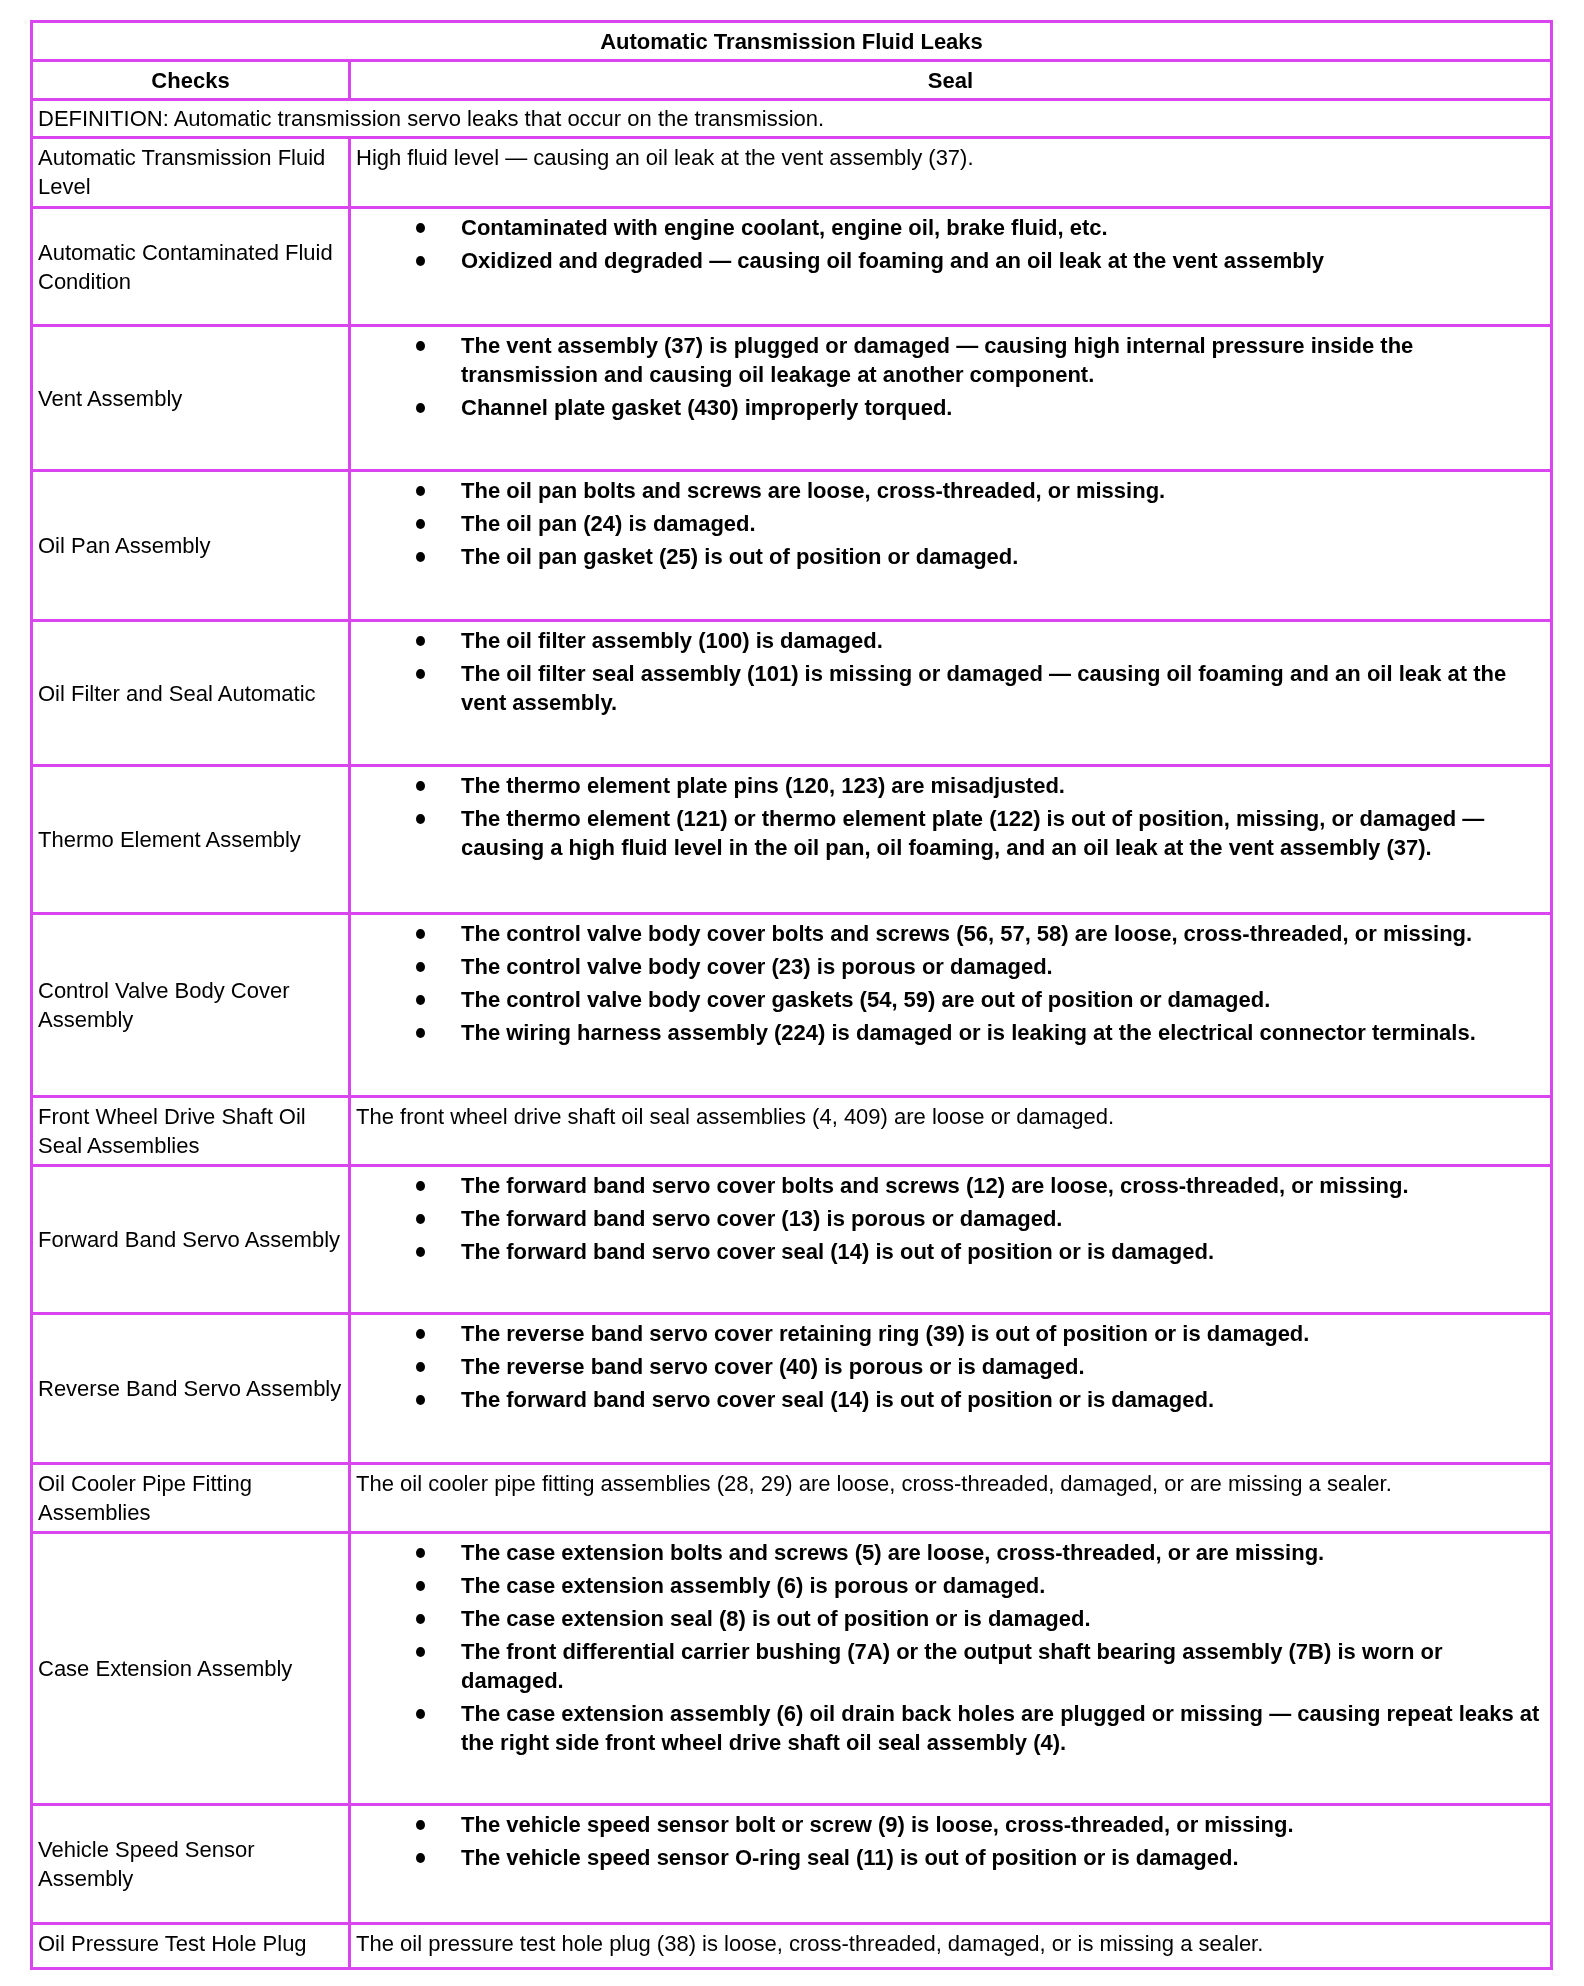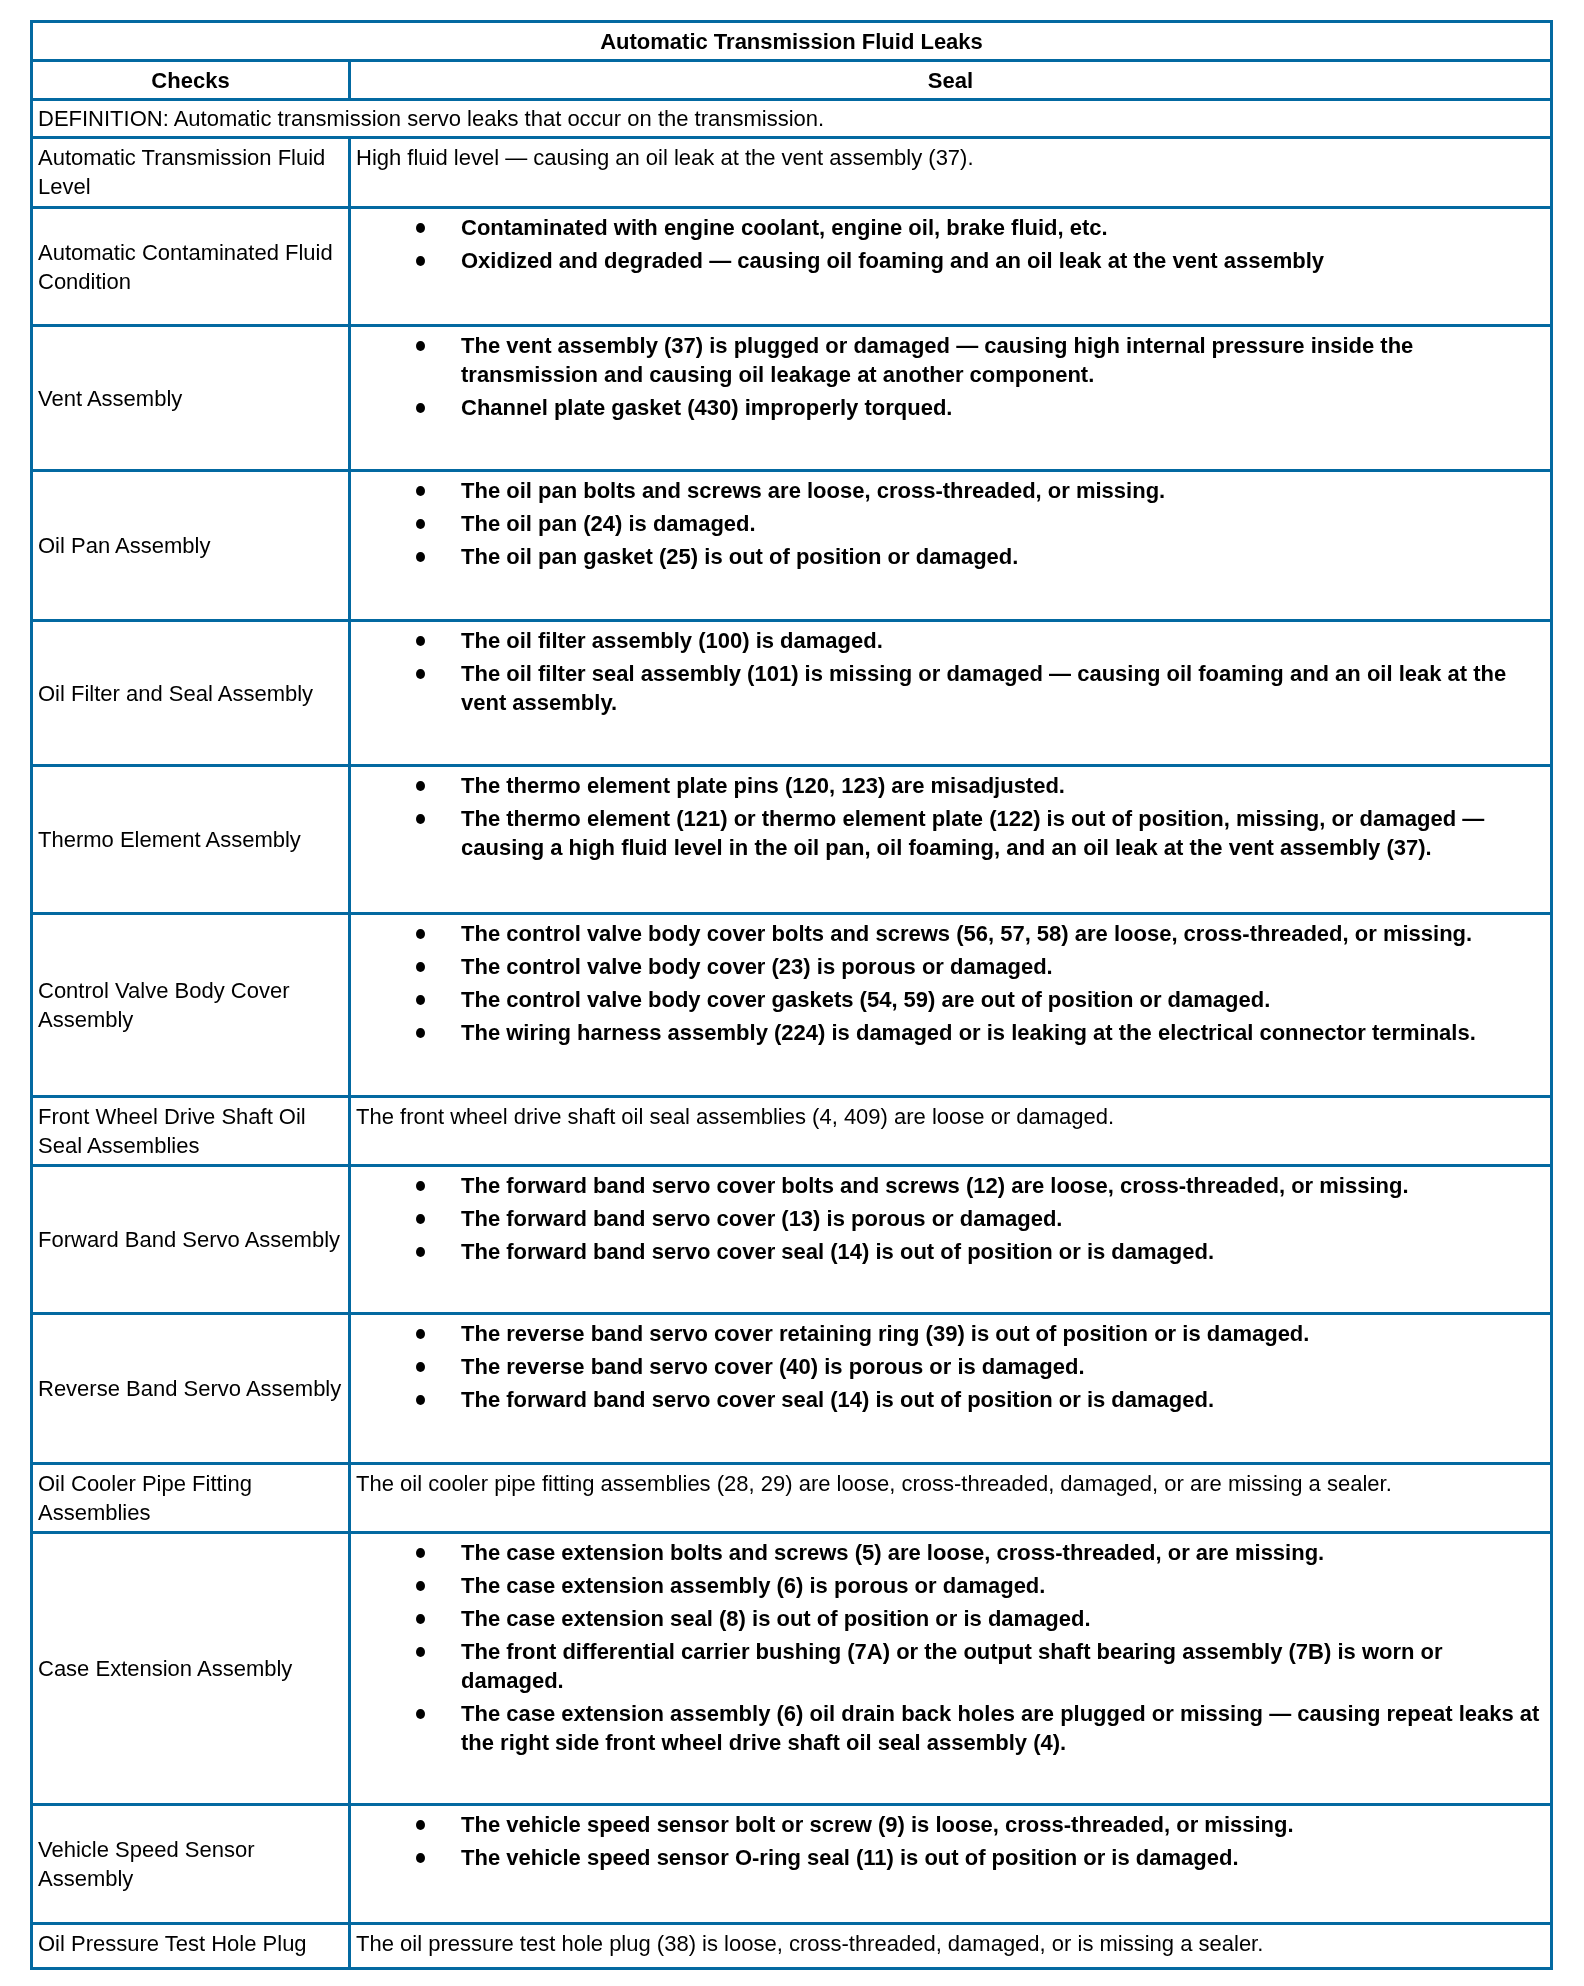"Automatic Transmission Fluid Leaks" .tbl td, .tbl th { border: 3px solid #0369a1 -> 3px solid #d946ef }
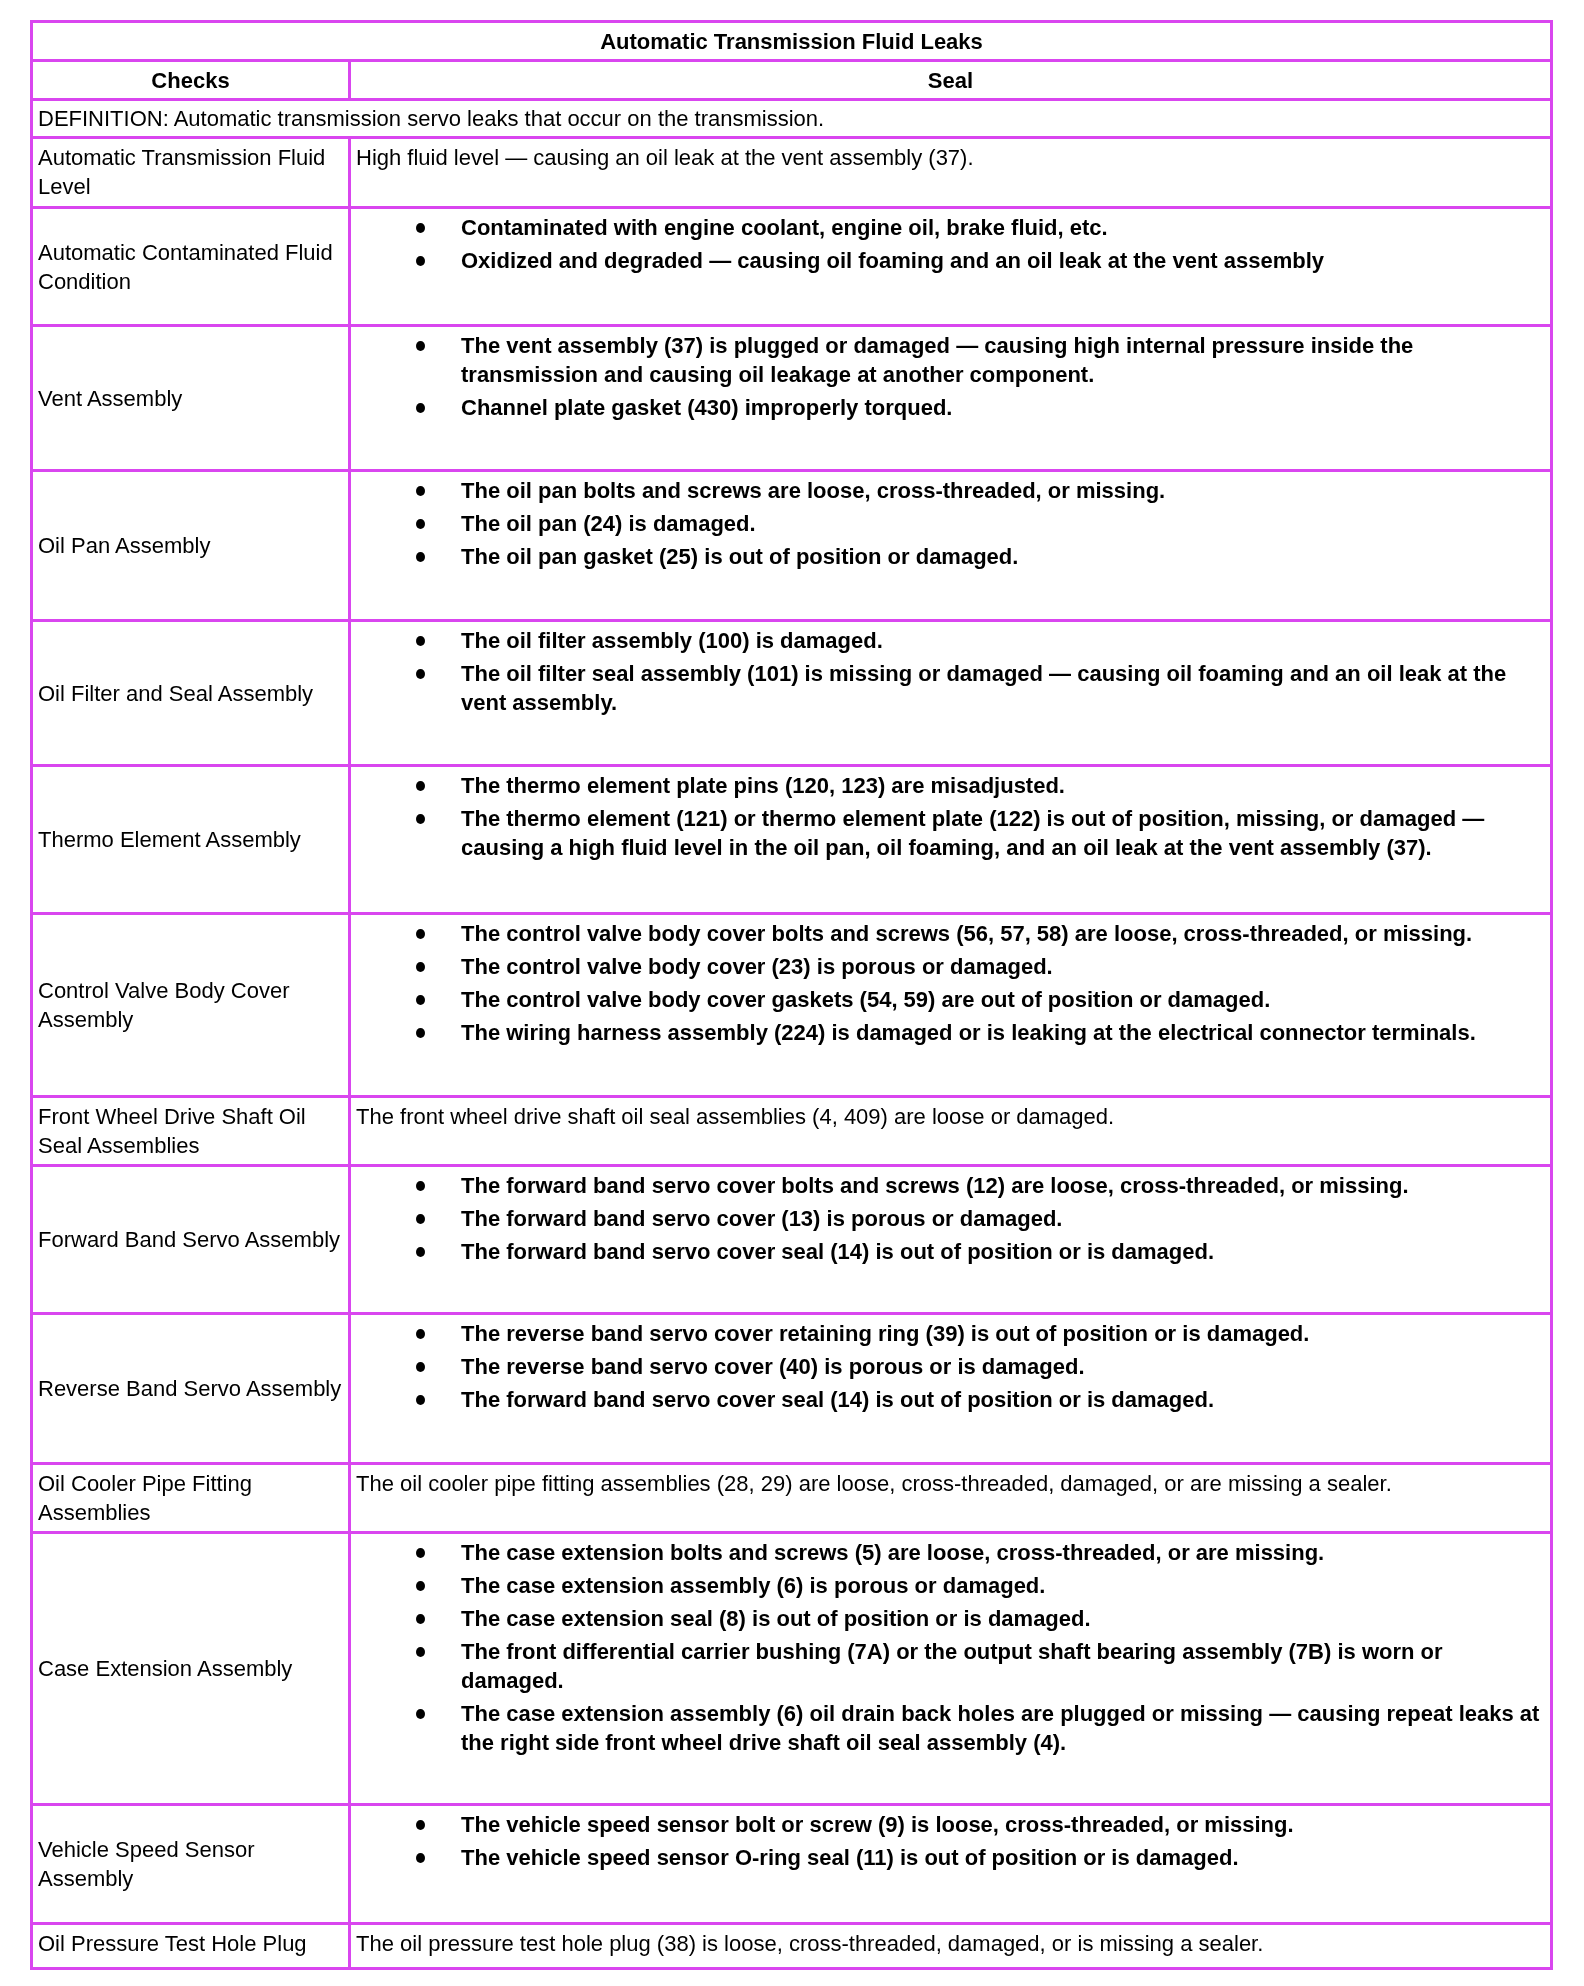"Oil Filter and Seal Assembly" td.check { text: Assembly -> Automatic }
